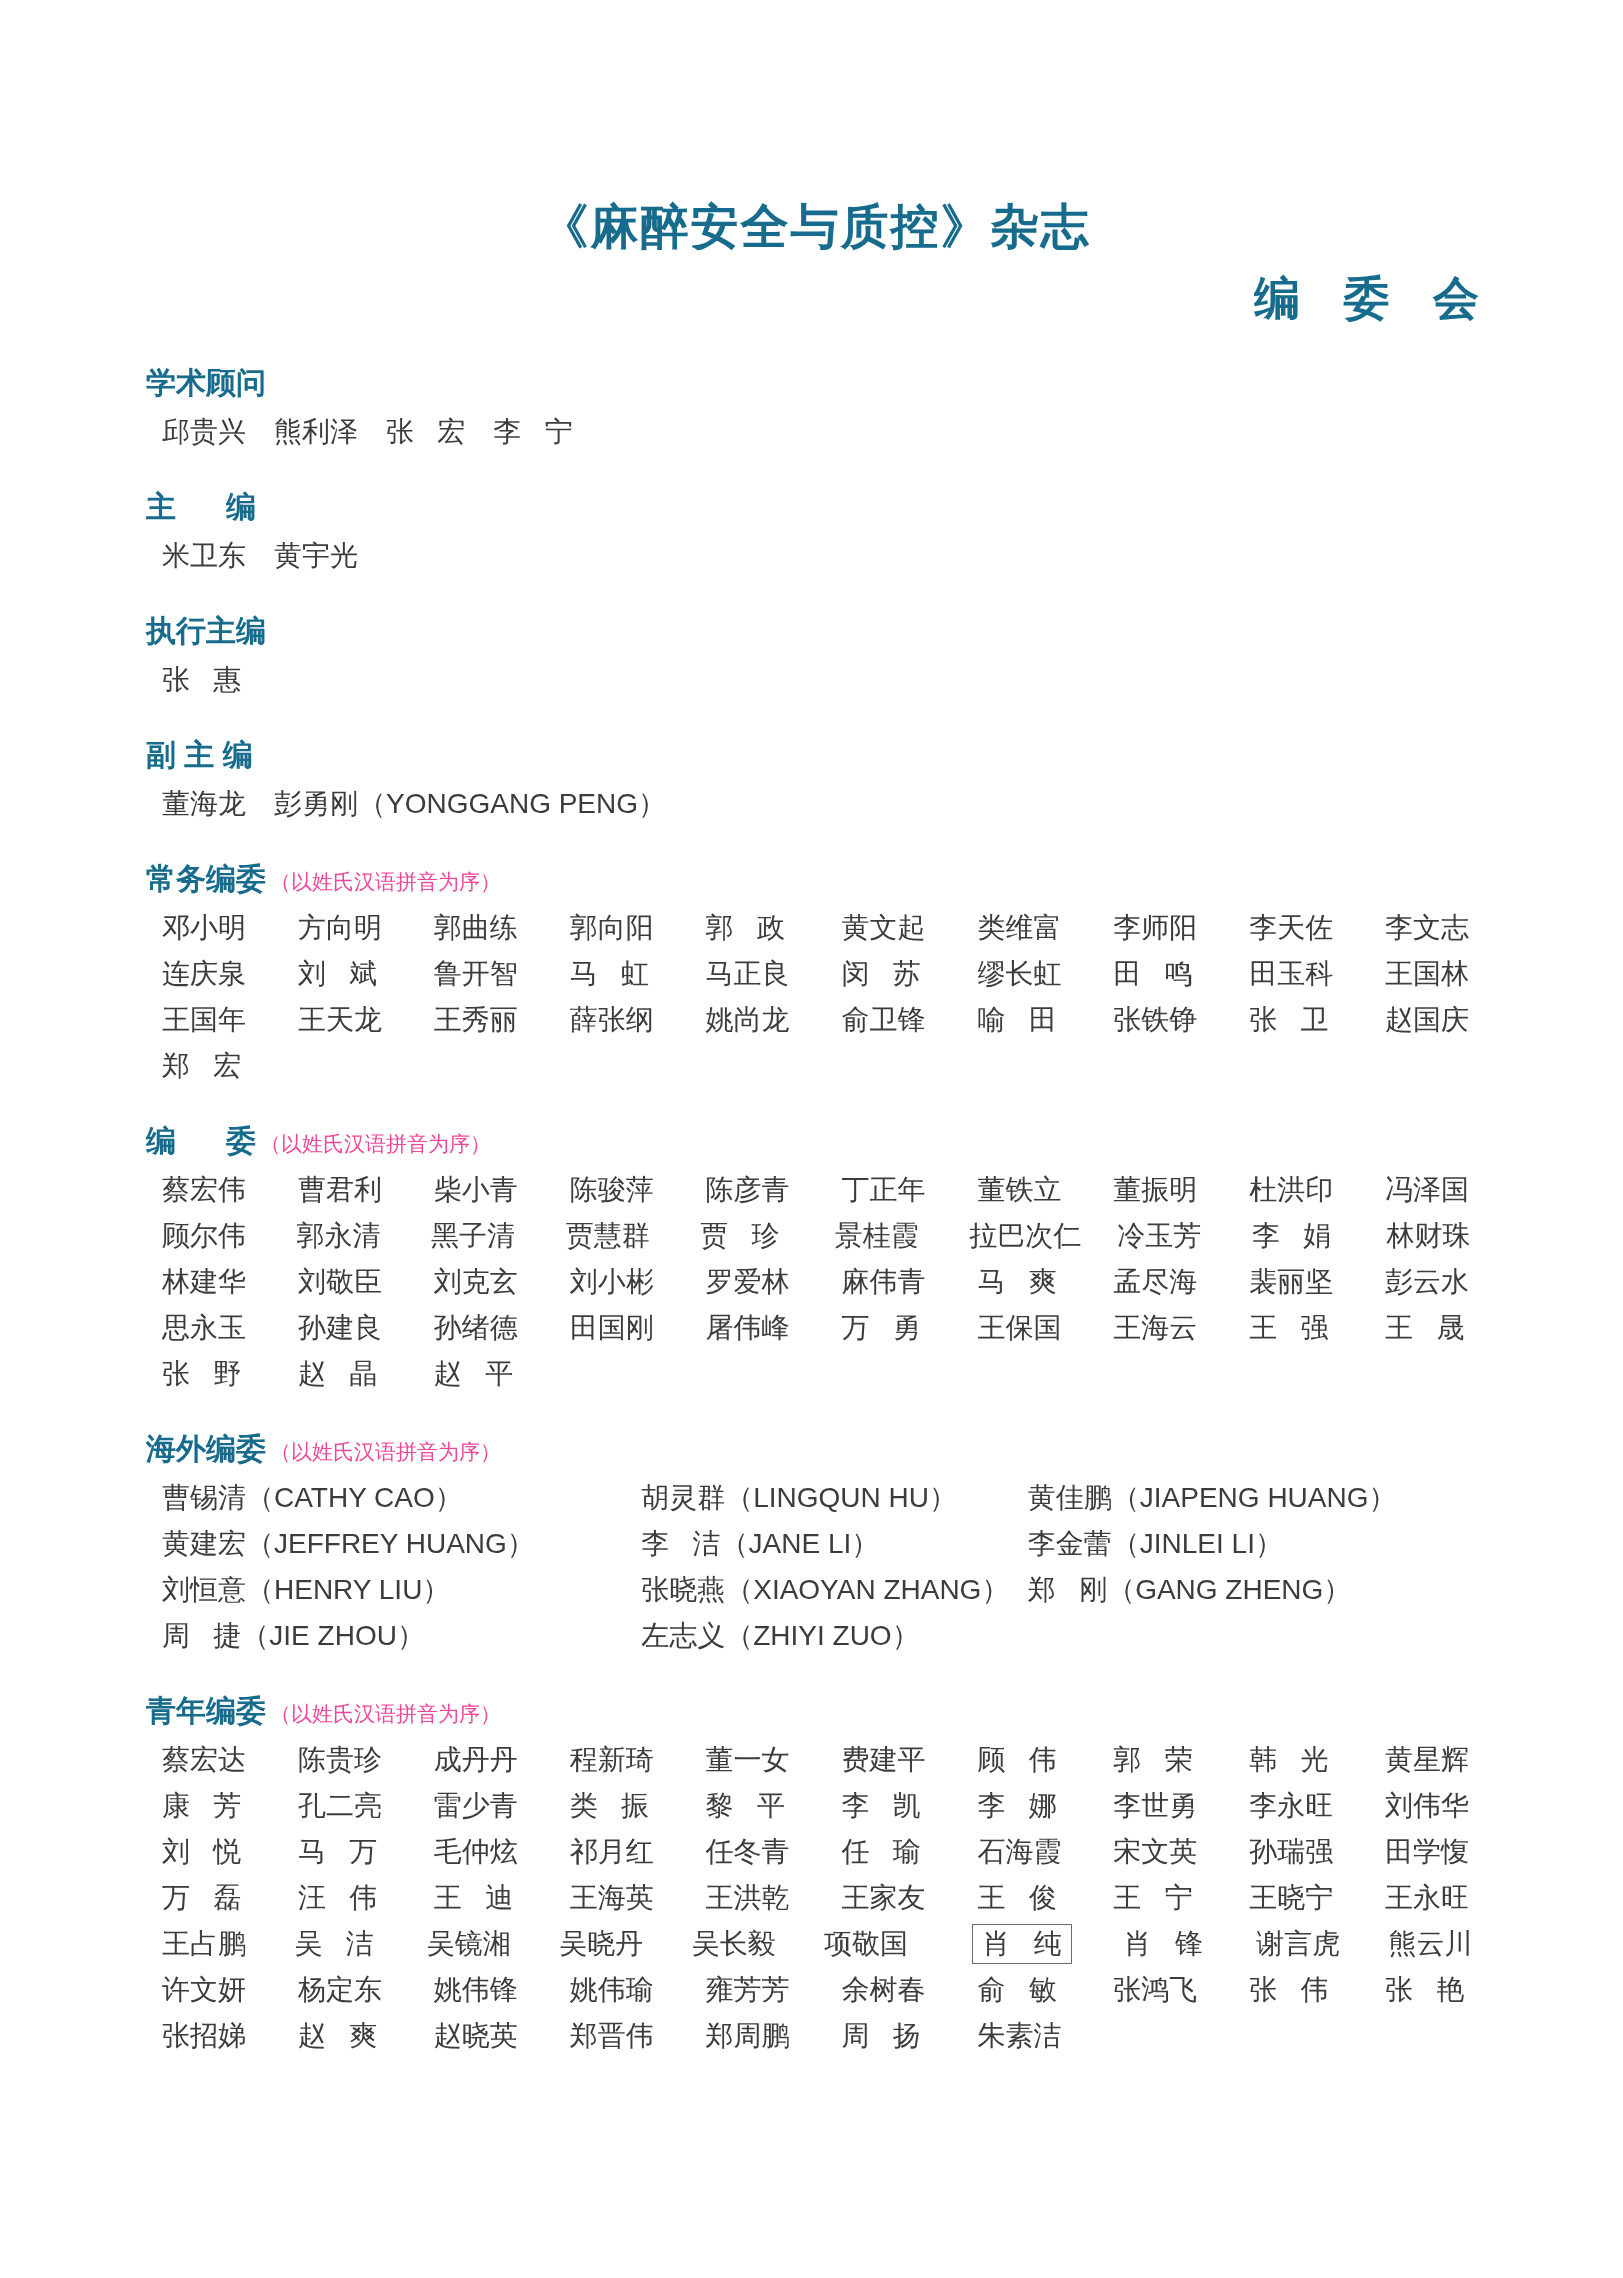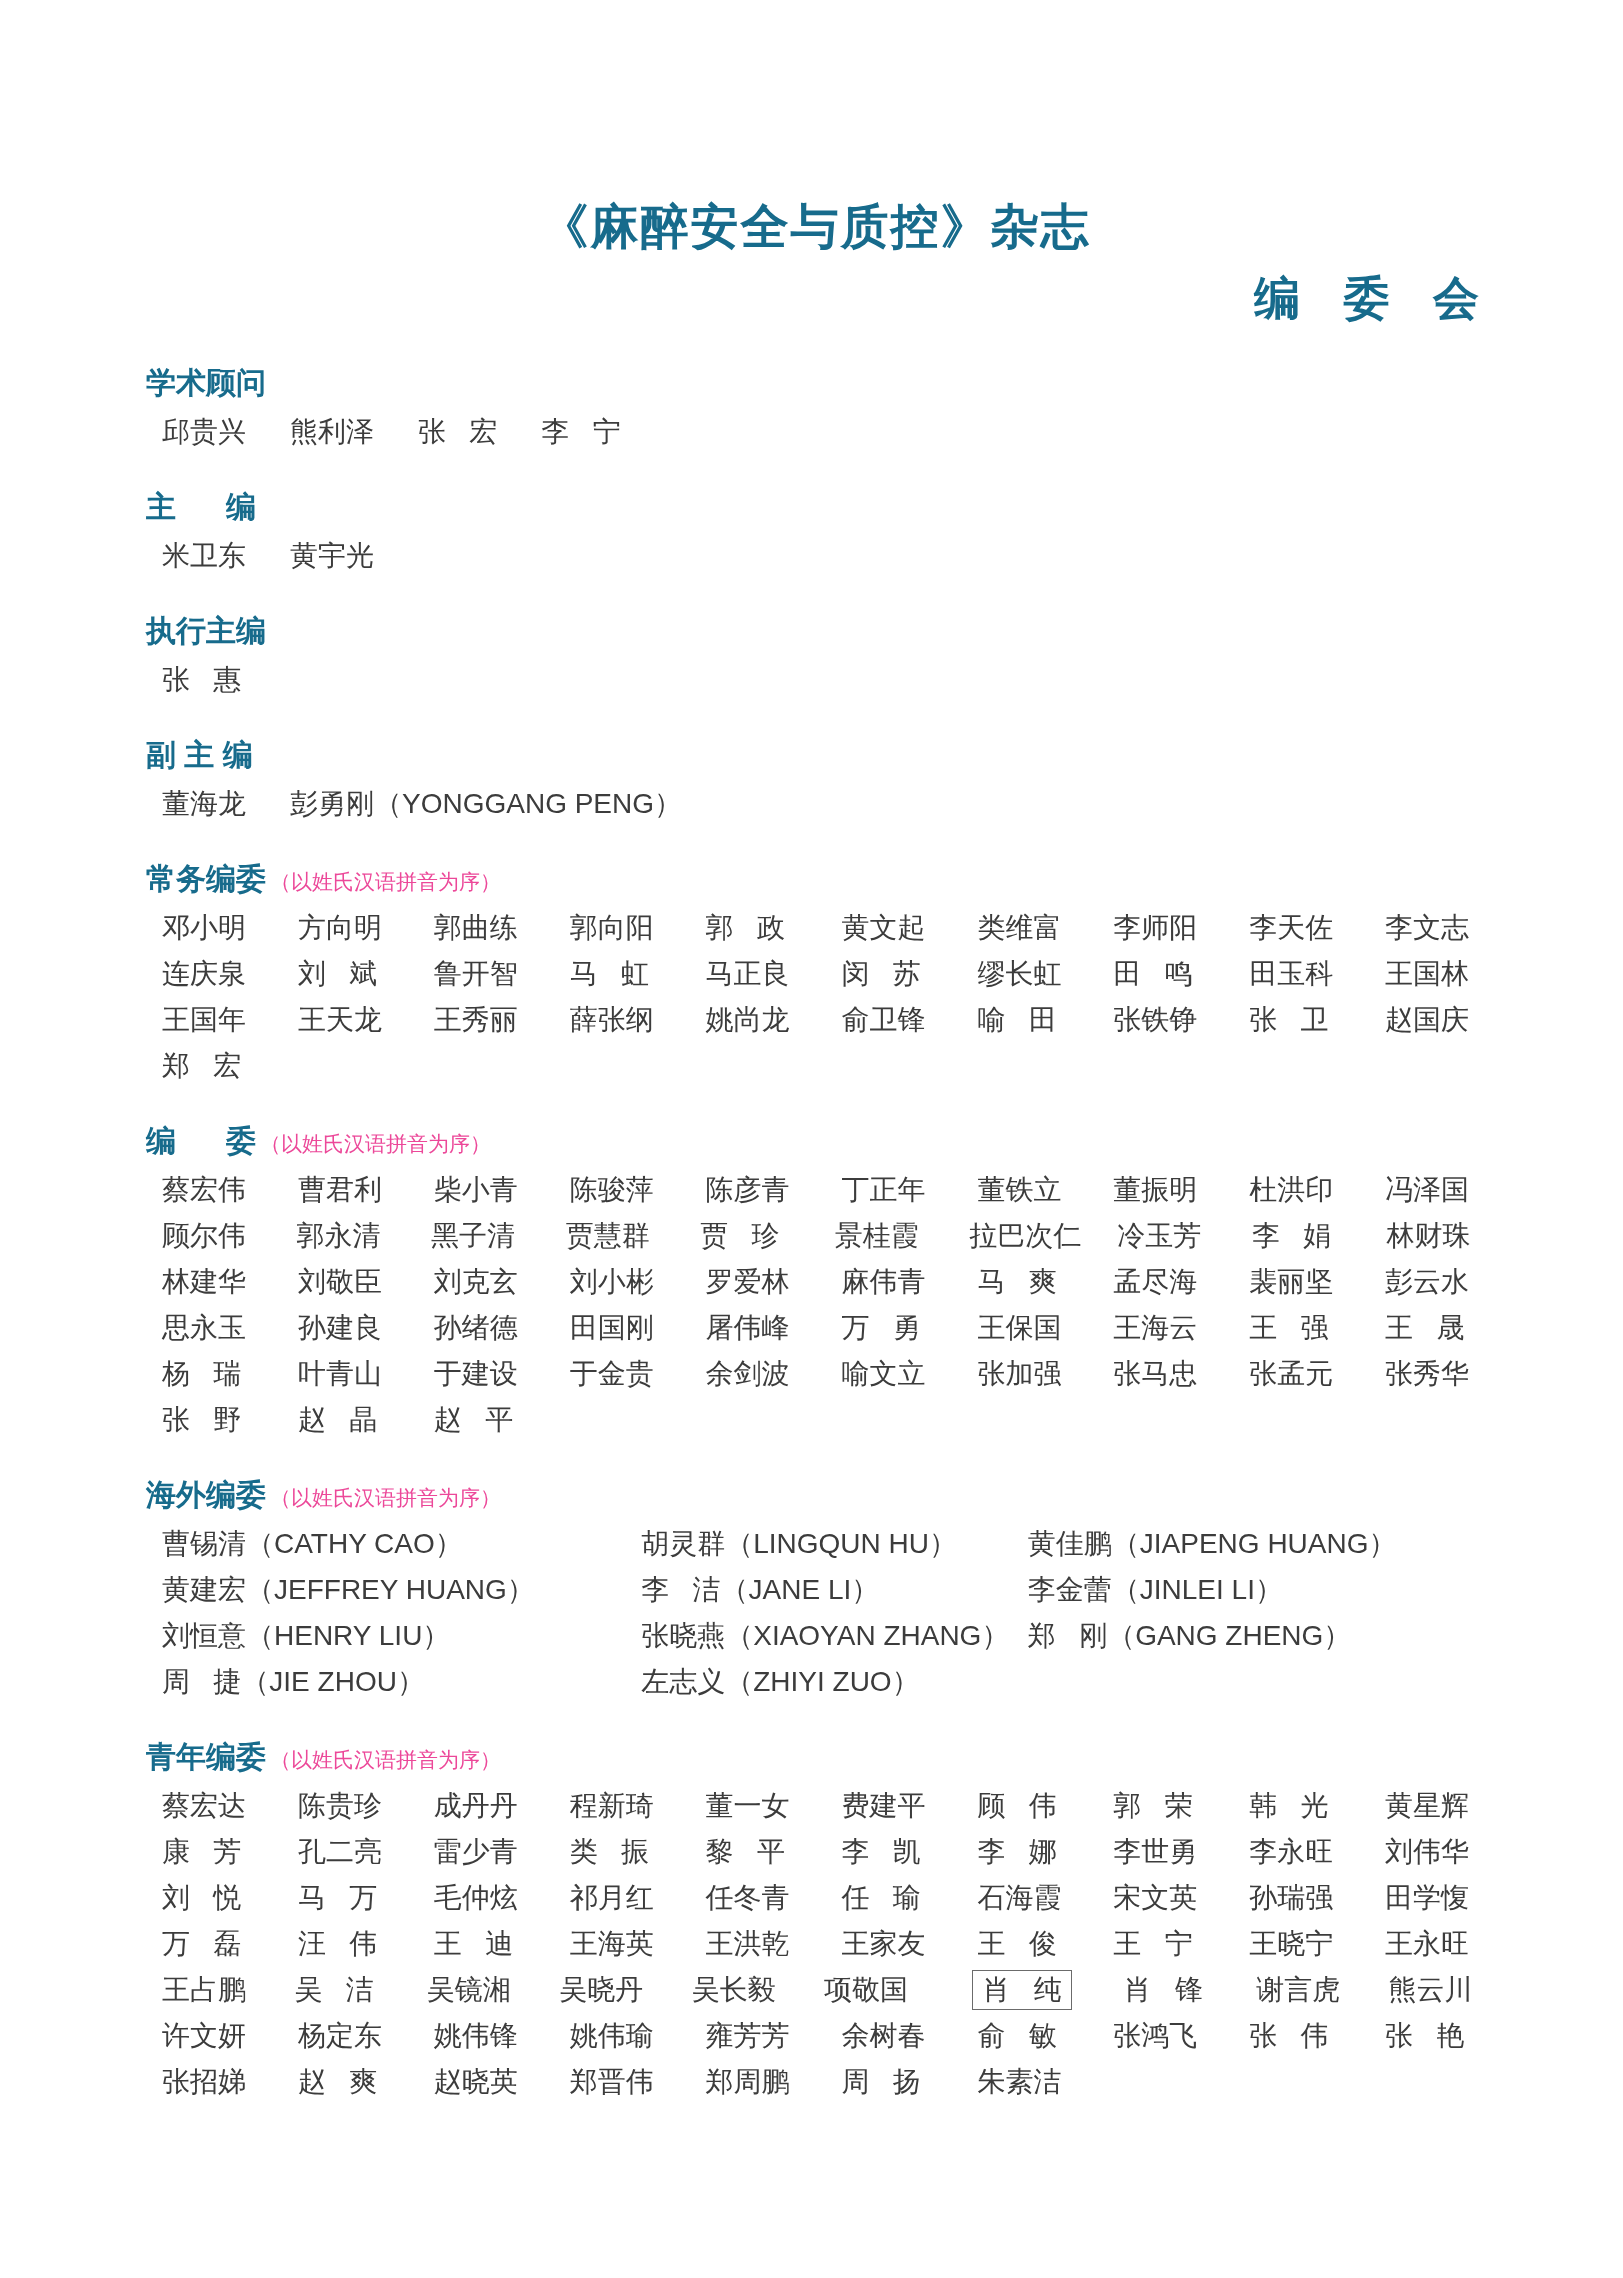"邱贵兴" .row.inline { gap: 44px -> 28px }
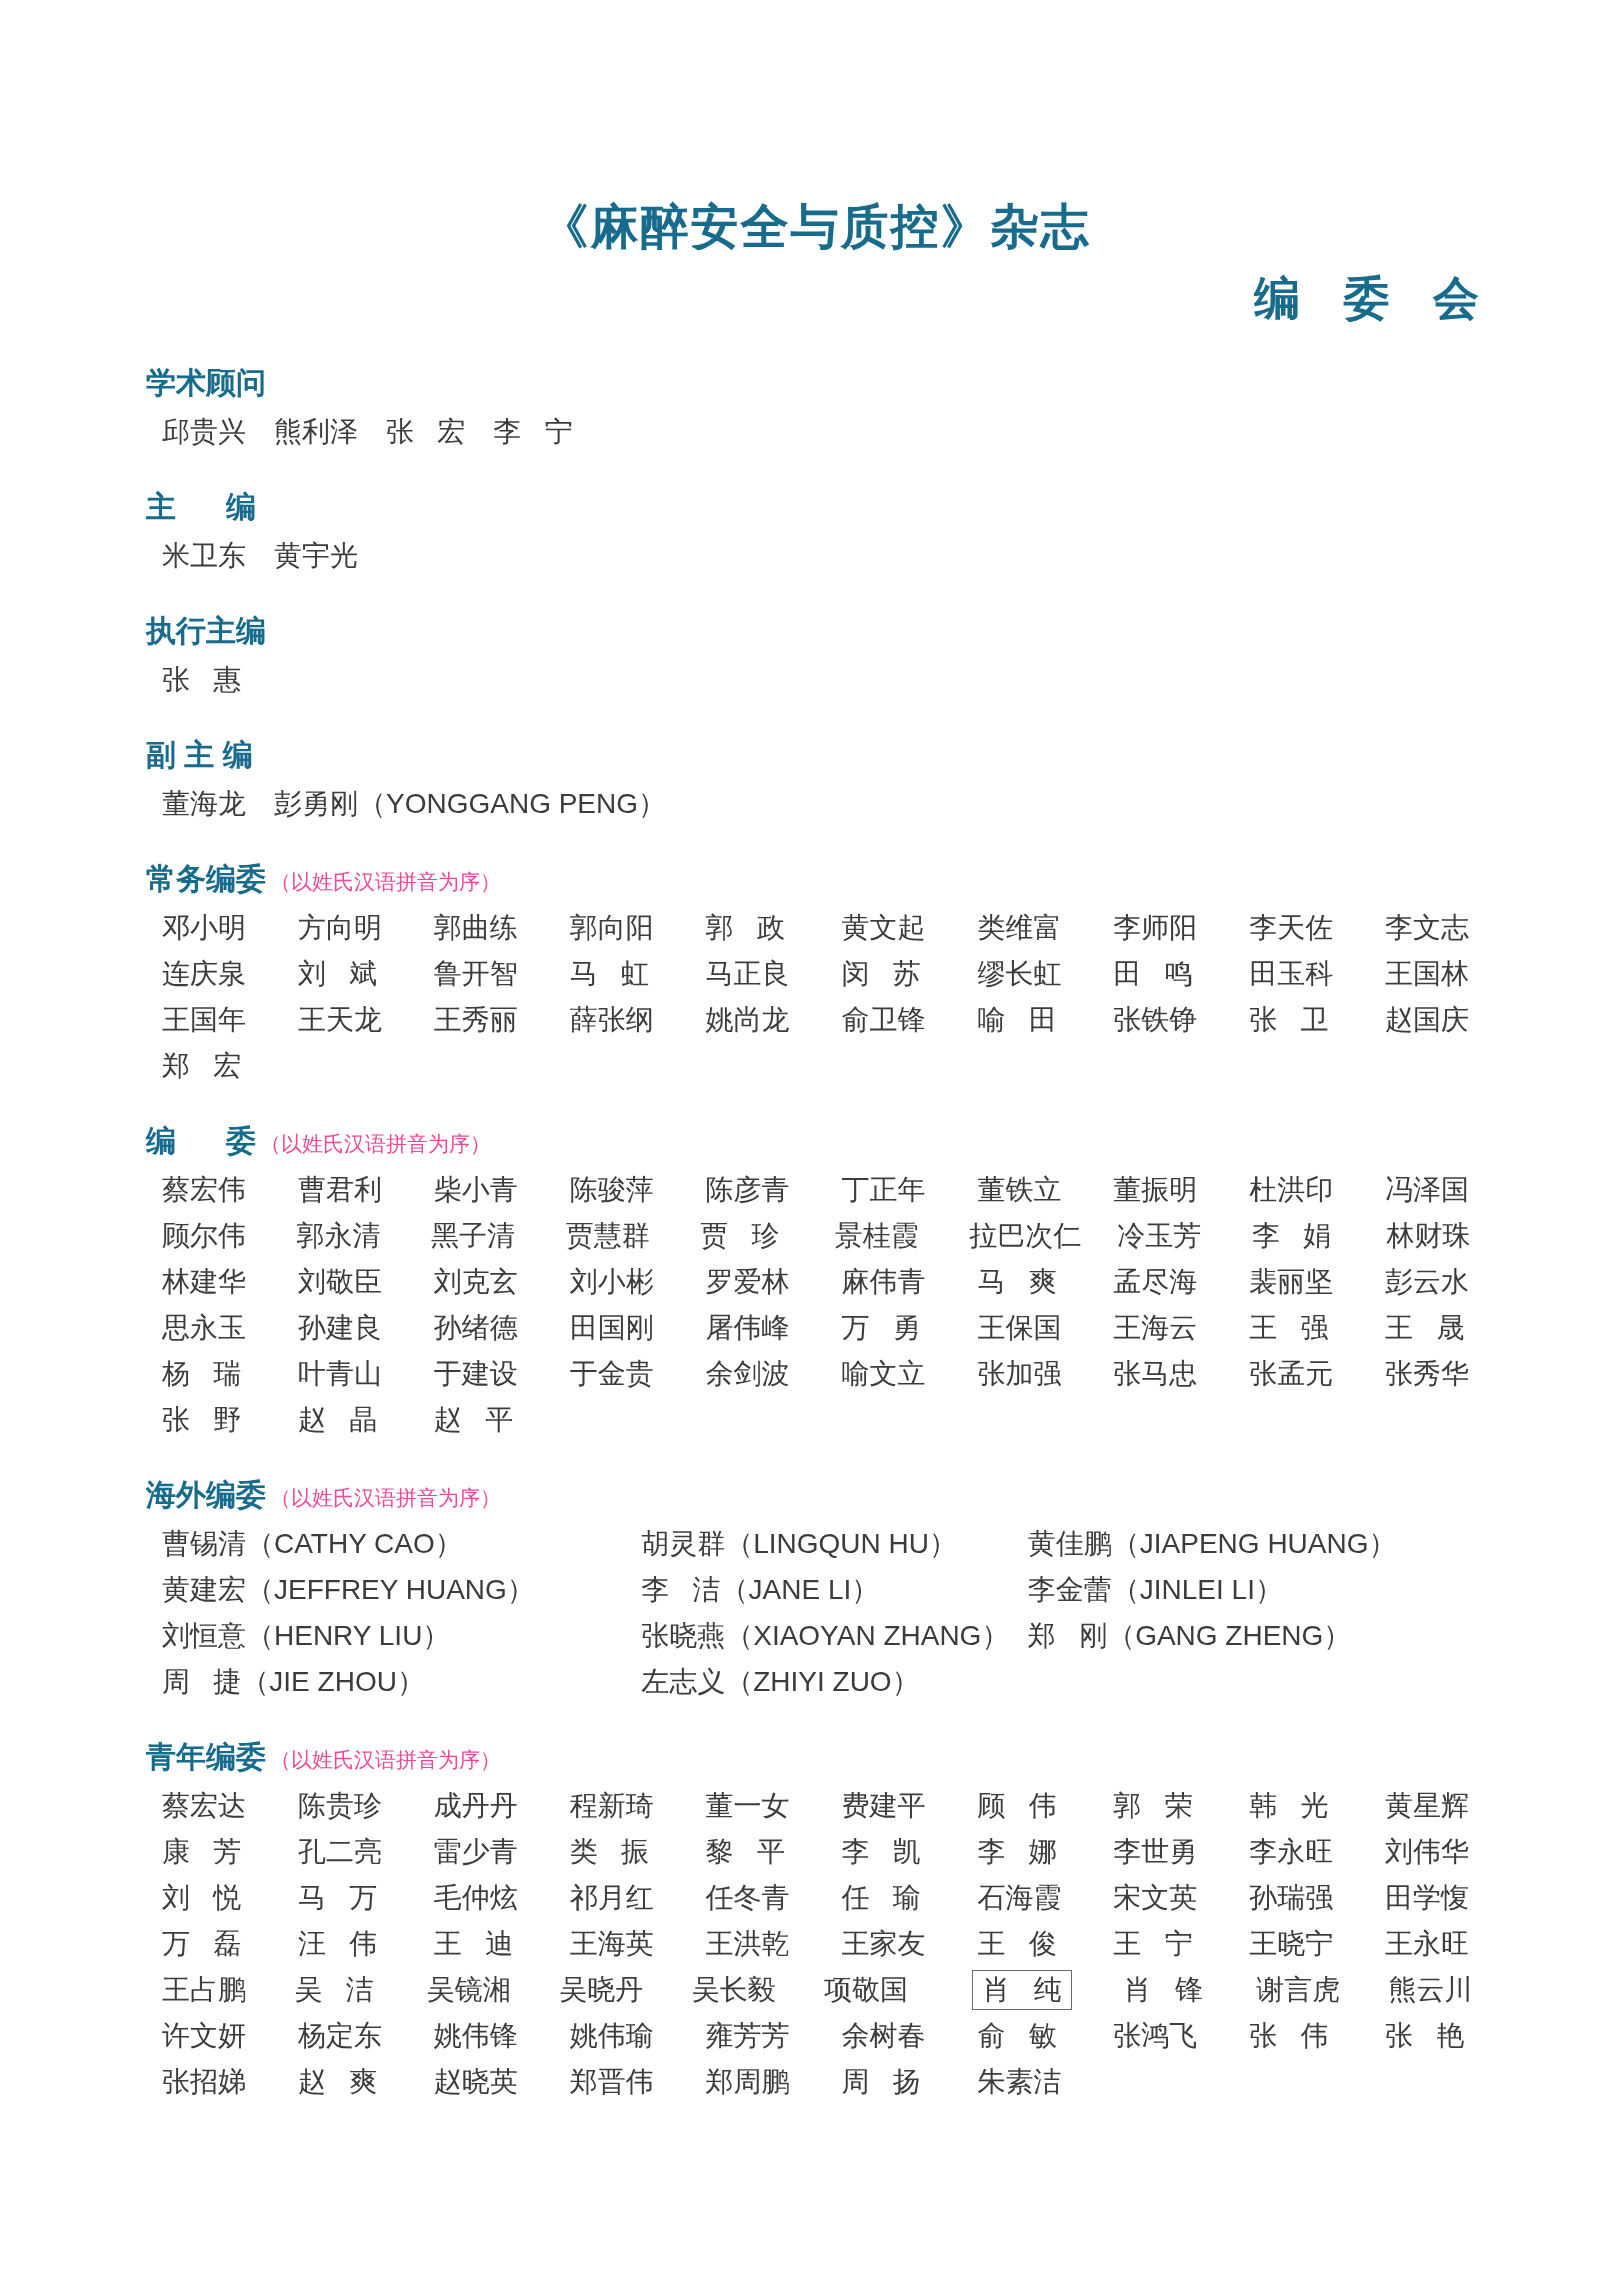"杨 瑞" div.row { html: <div> <span>杨 瑞</span> <span>叶青山</span> <span>于建设</span> <span>于金贵</span> <span>余剑波</span> <span>喻文立</span> <span>张加强</span> <span>张马忠</span> <span>张孟元</span> <span>张秀华</span> </div> -> none }
